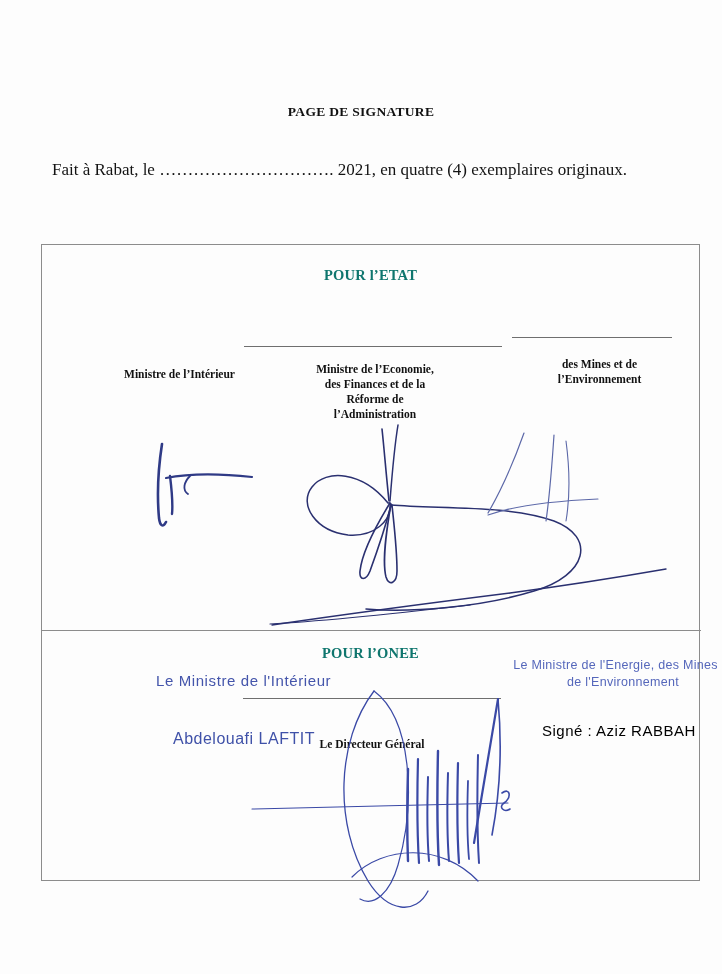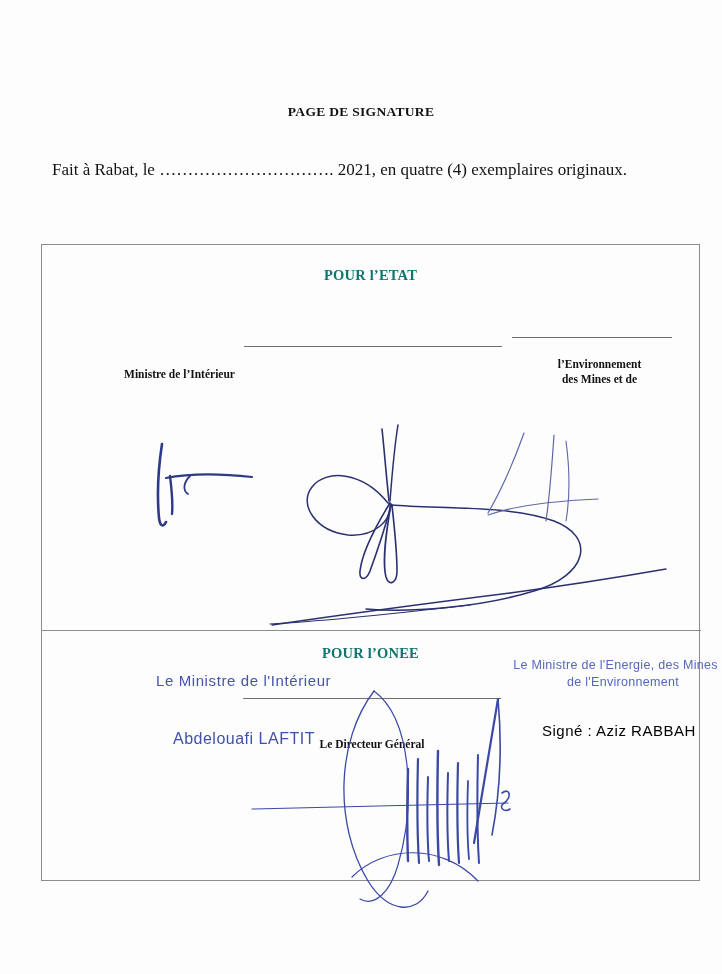"Ministre de l’Economie," div.label { html: none -> <div> <div>Ministre de l’Economie,</div> <div>des Finances et de la</div> <div>Réforme de</div> <div>l’Administration</div> </div> }
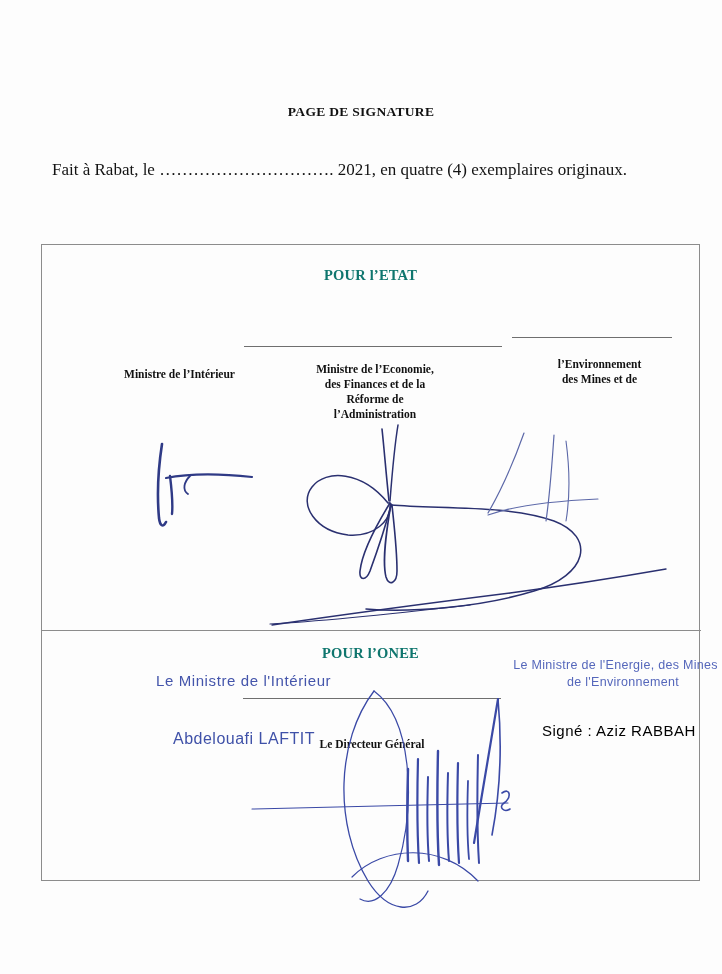"l’Environnement" div { order: before "des Mines et de" -> after "des Mines et de" }
